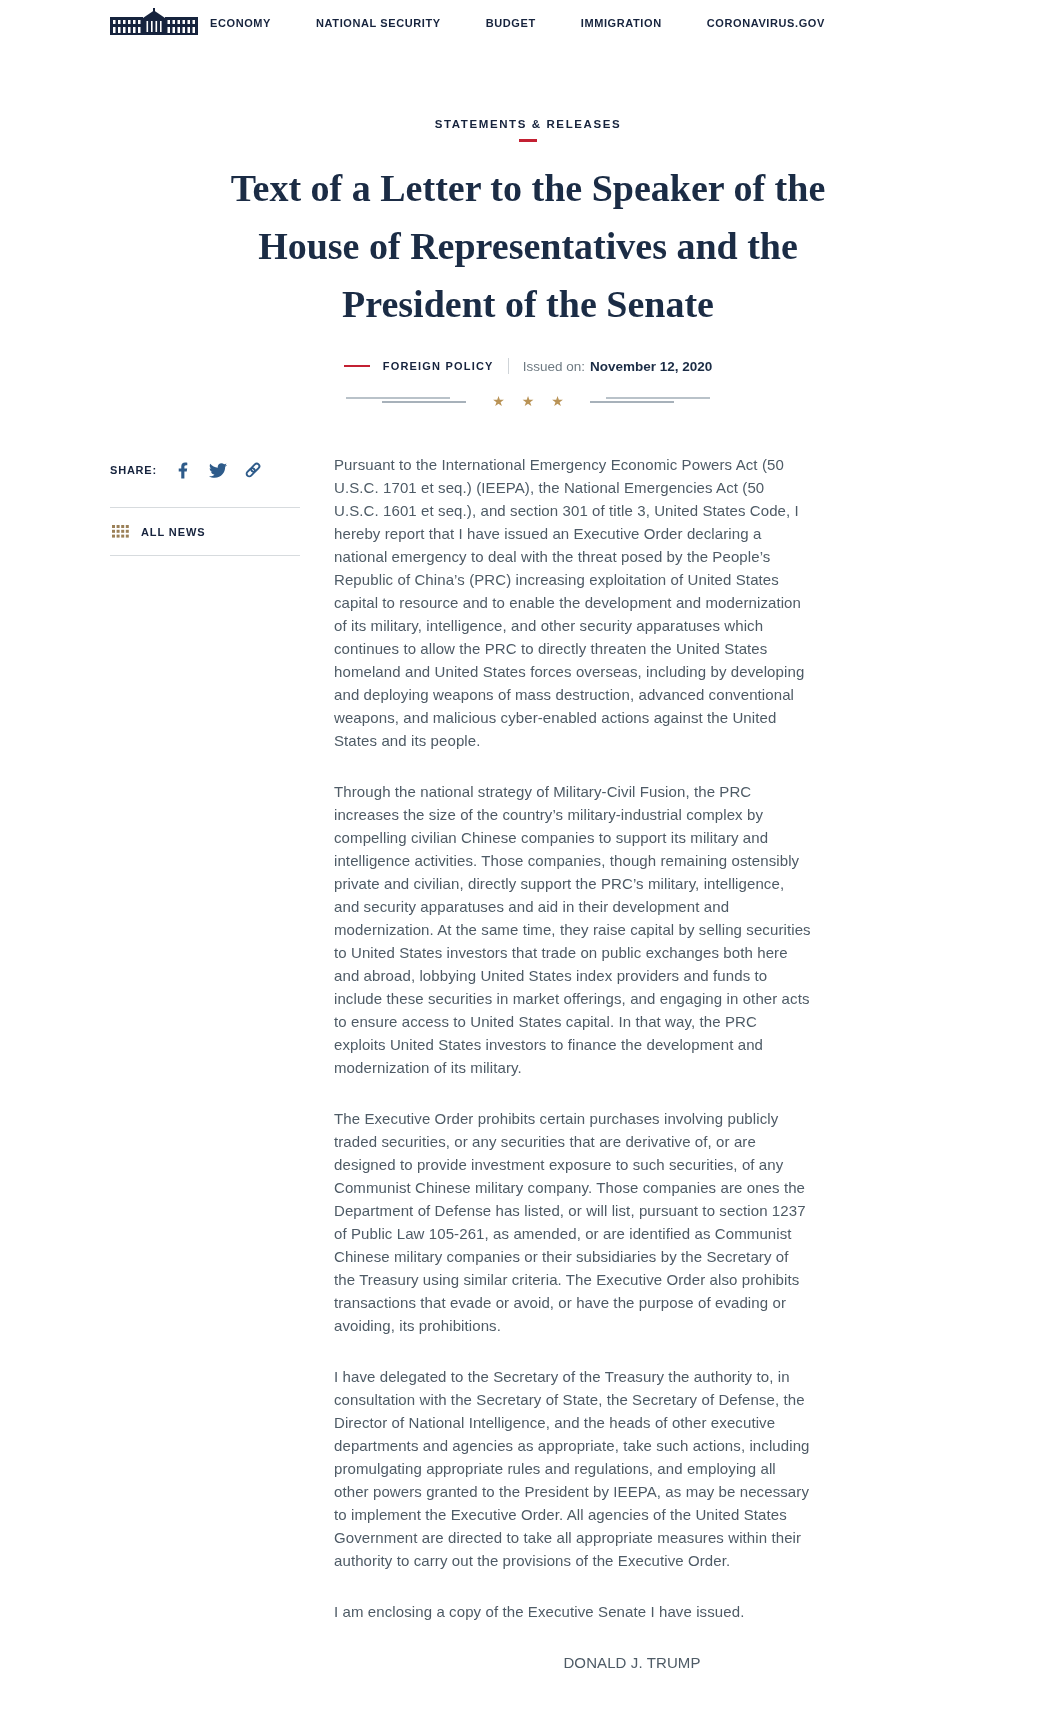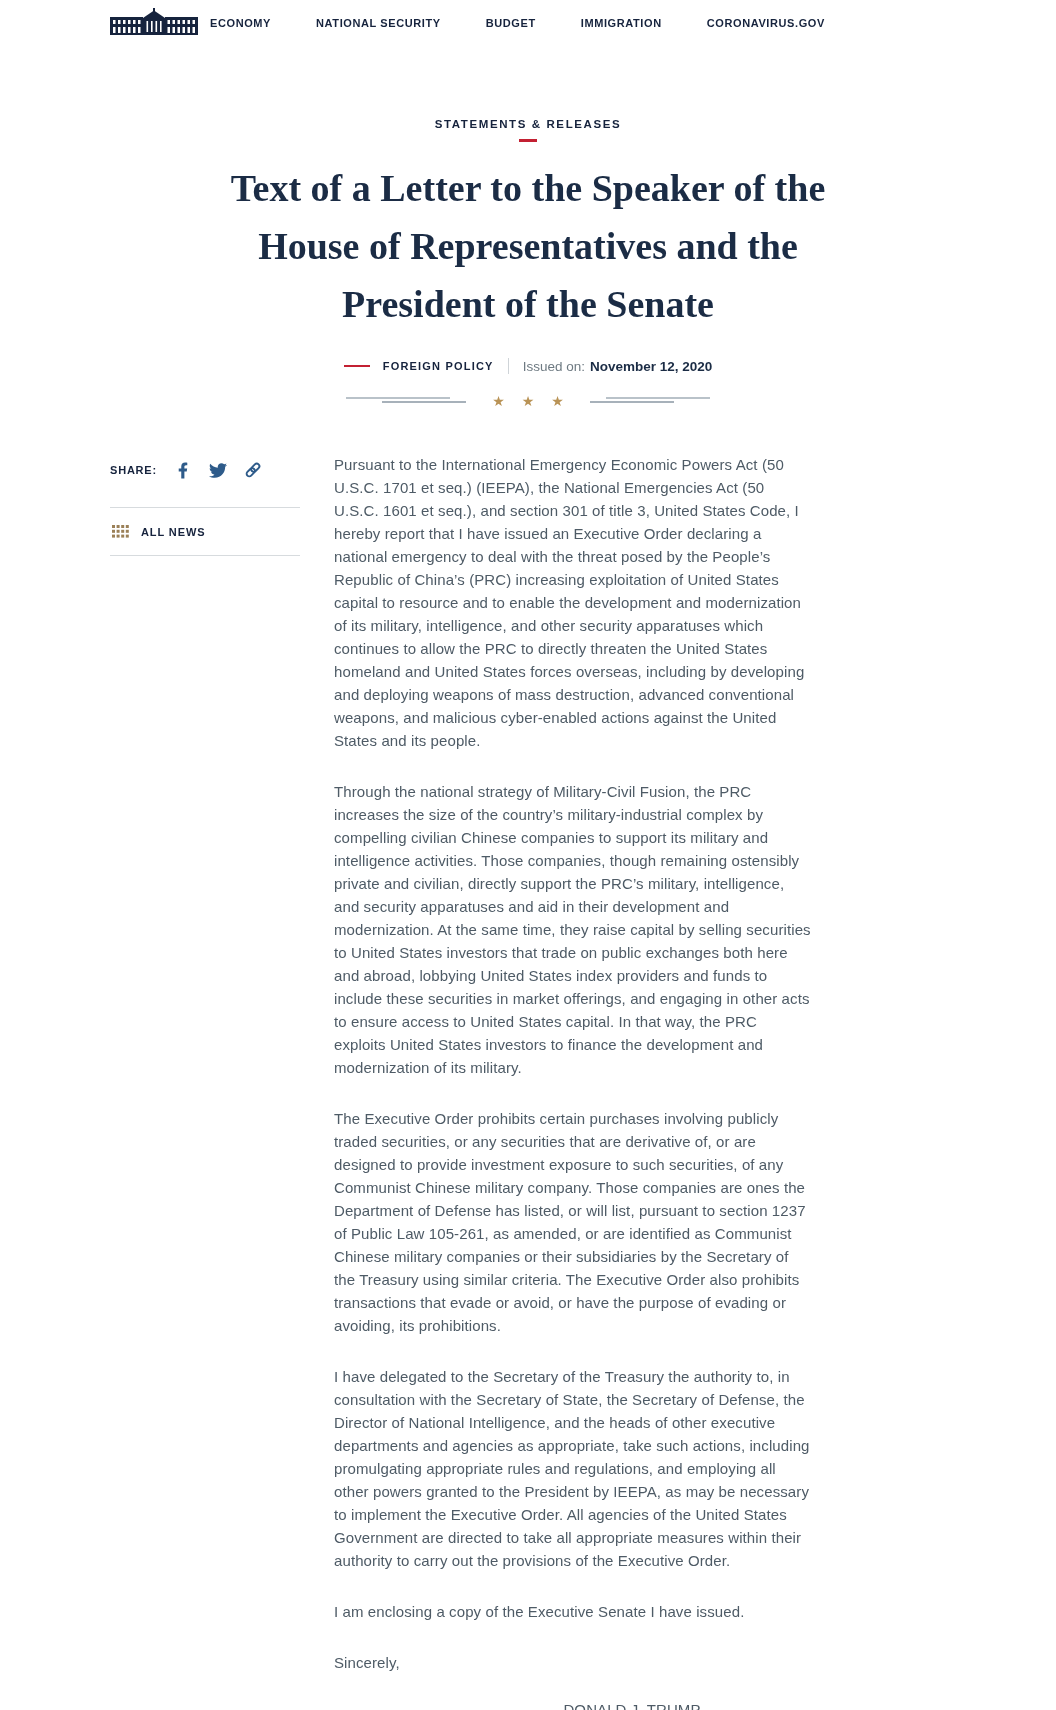"Sincerely," p.closing { html: <p>Sincerely,</p> -> none }
